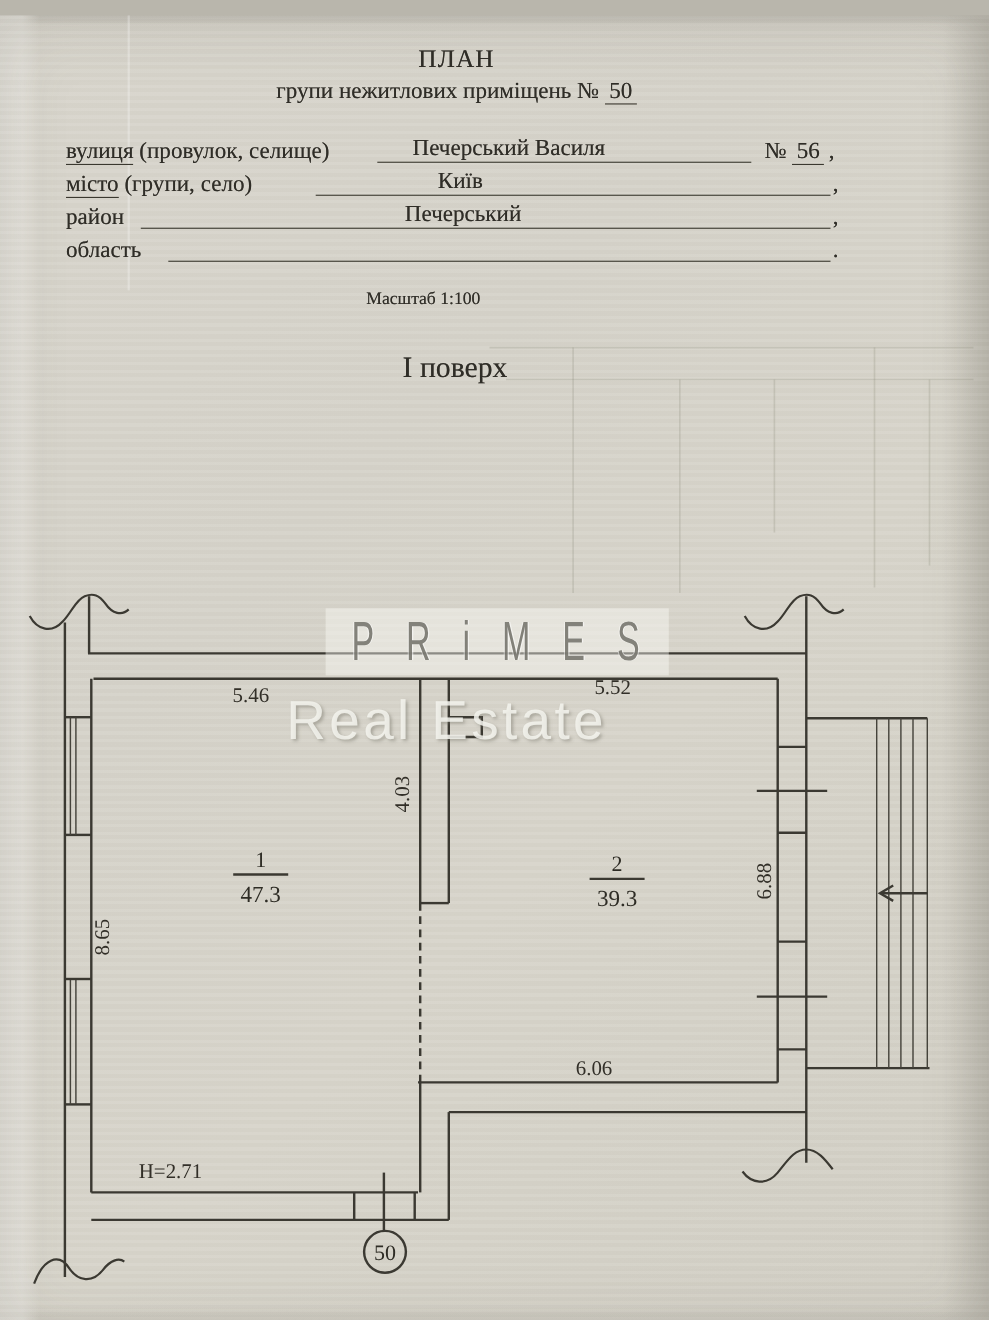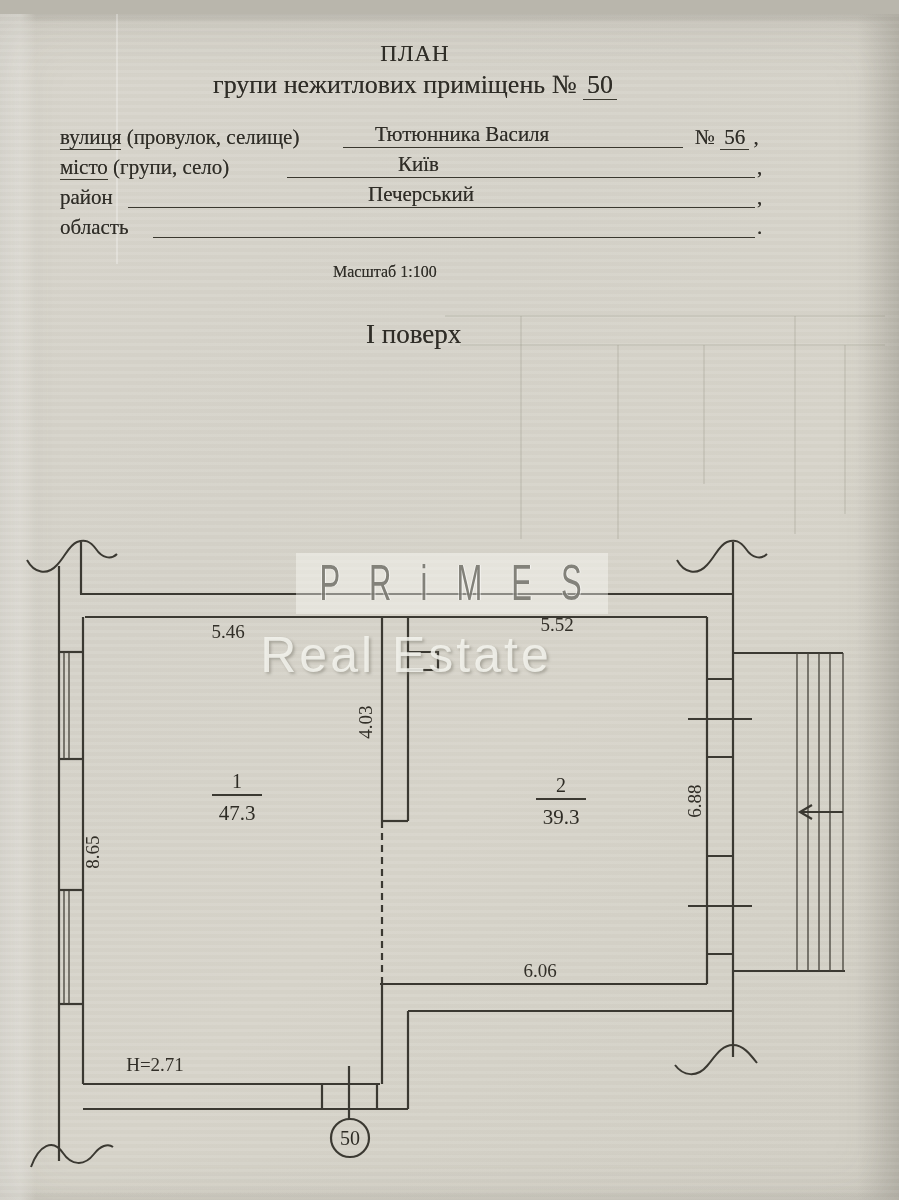"групи нежитлових приміщень № 50" .subtitle { font-size: 26px -> 21px }
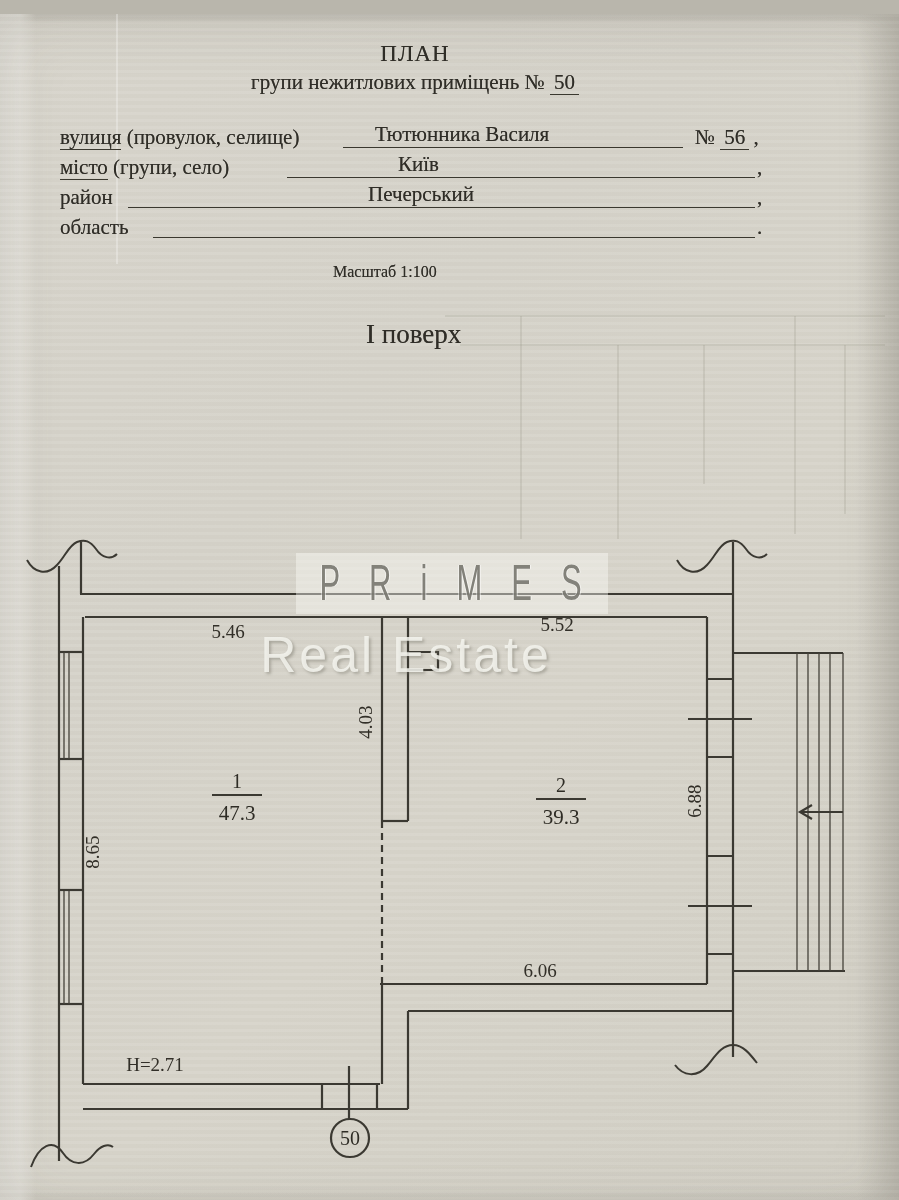"Тютюнника Василя" span.val { text: Тютюнника -> Печерський }
